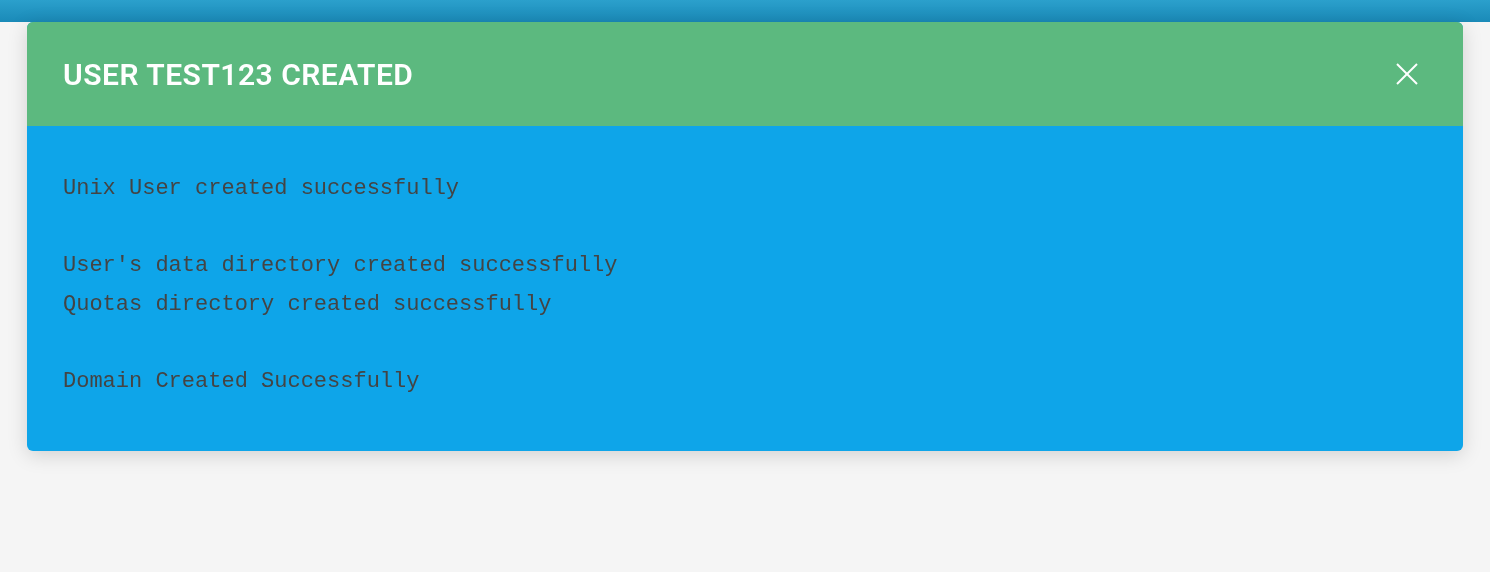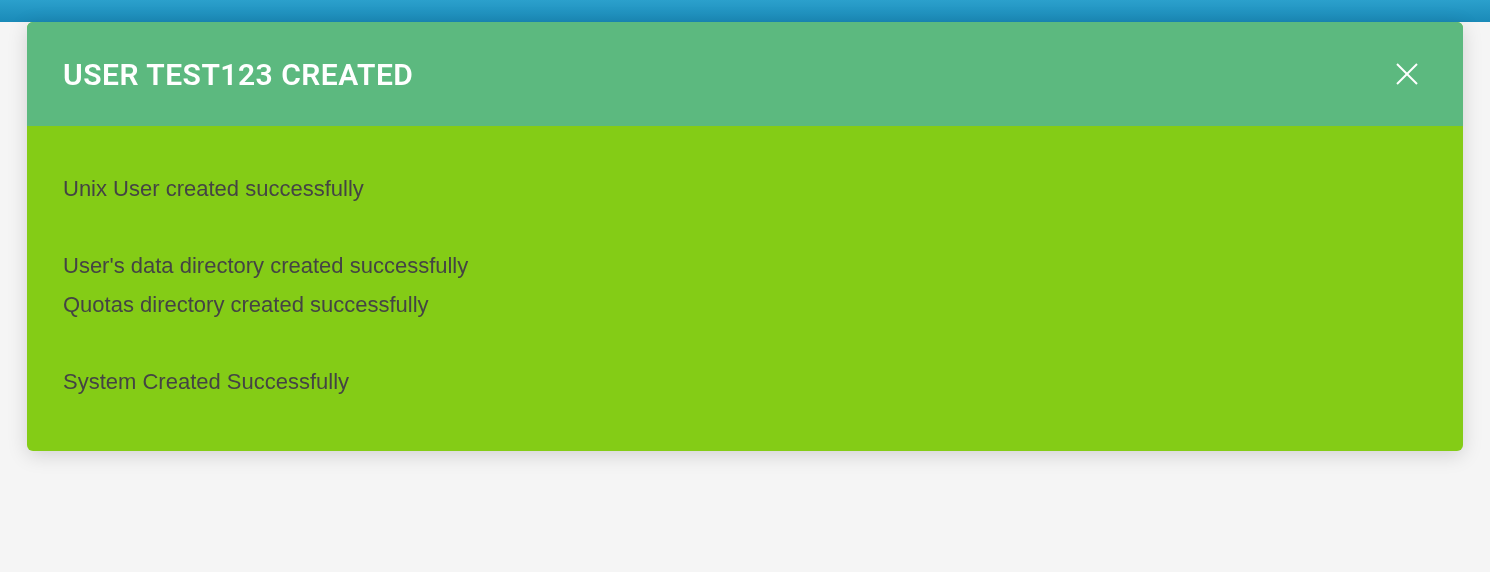"USER TEST123 CREATED" .modal { background: #84cc16 -> #0ea5e9 }
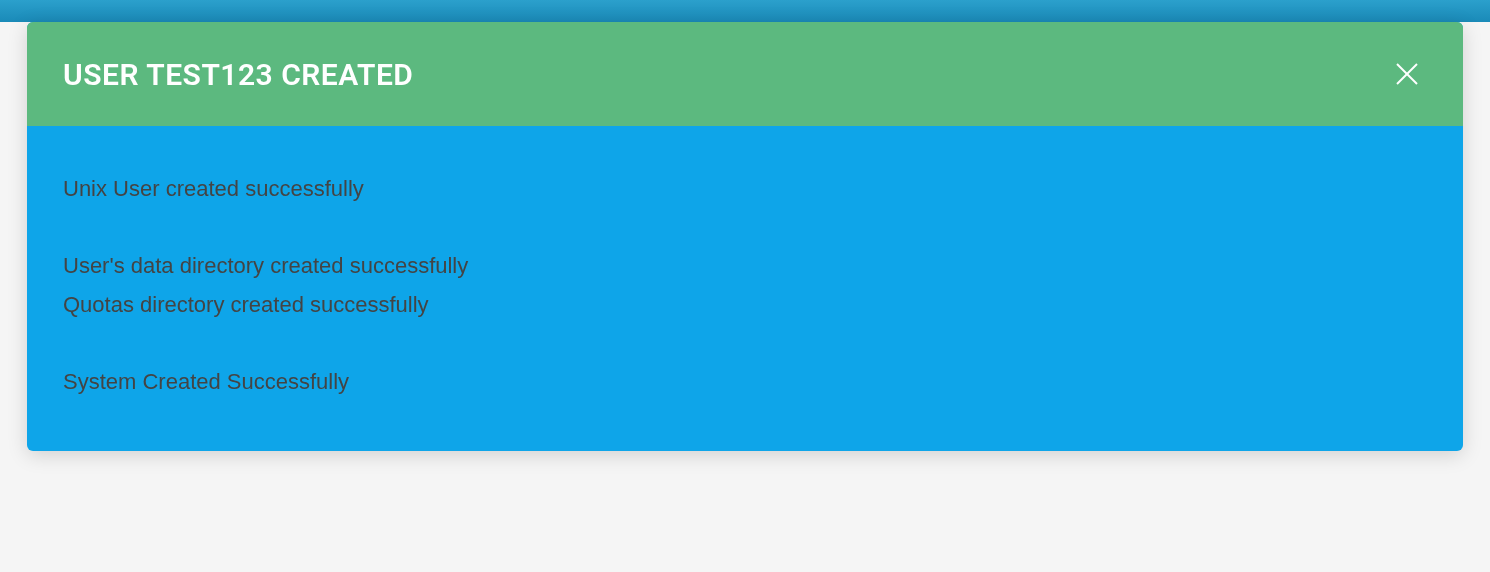"Unix User created successfully" .message-line { font-family: Liberation Sans, sans-serif -> Liberation Mono, monospace }
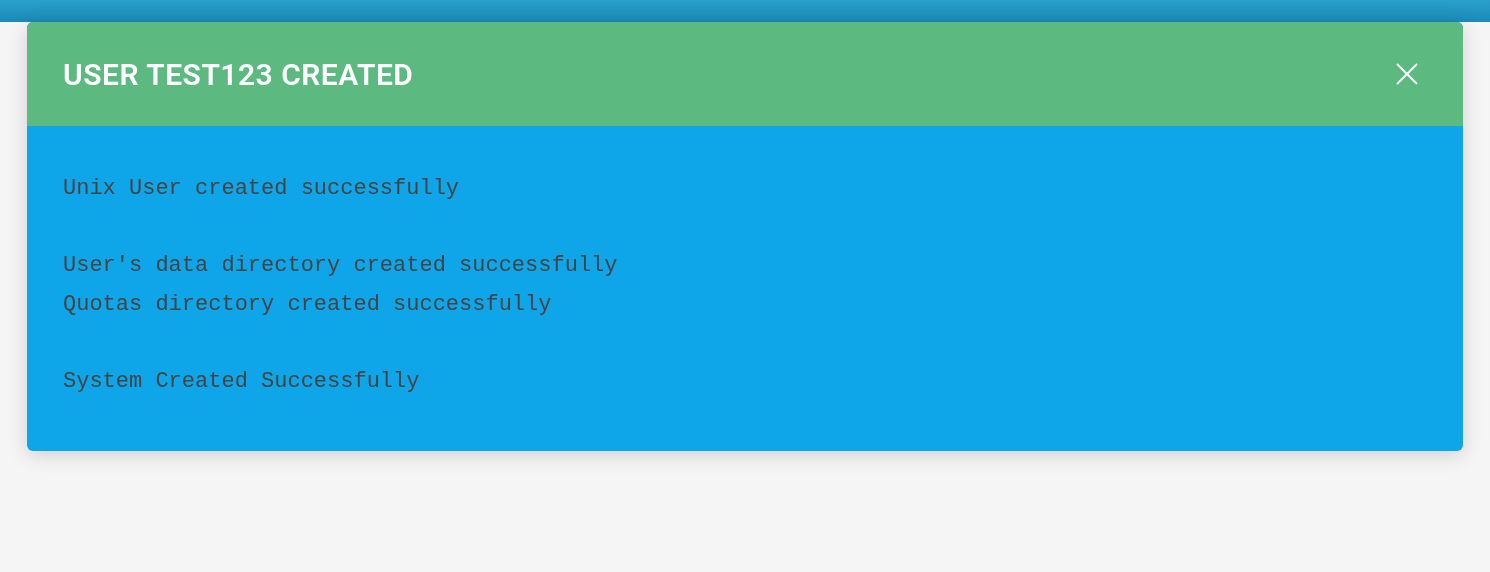"System Created Successfully" div.message-line { text: System -> Domain }
